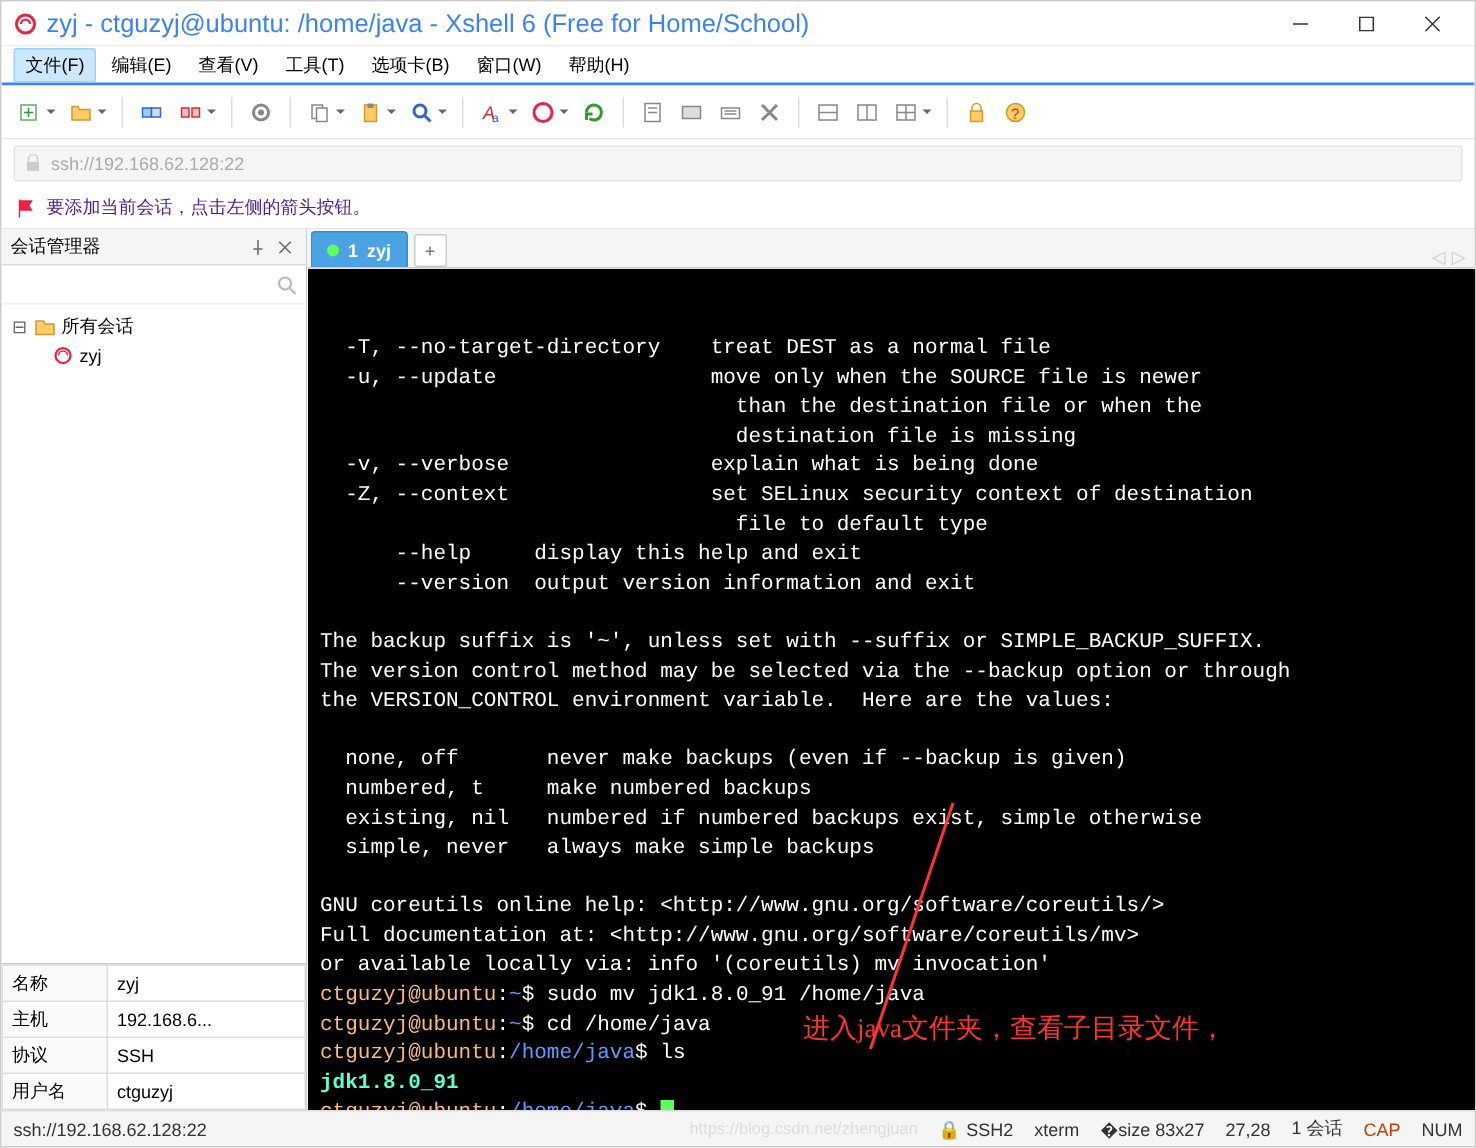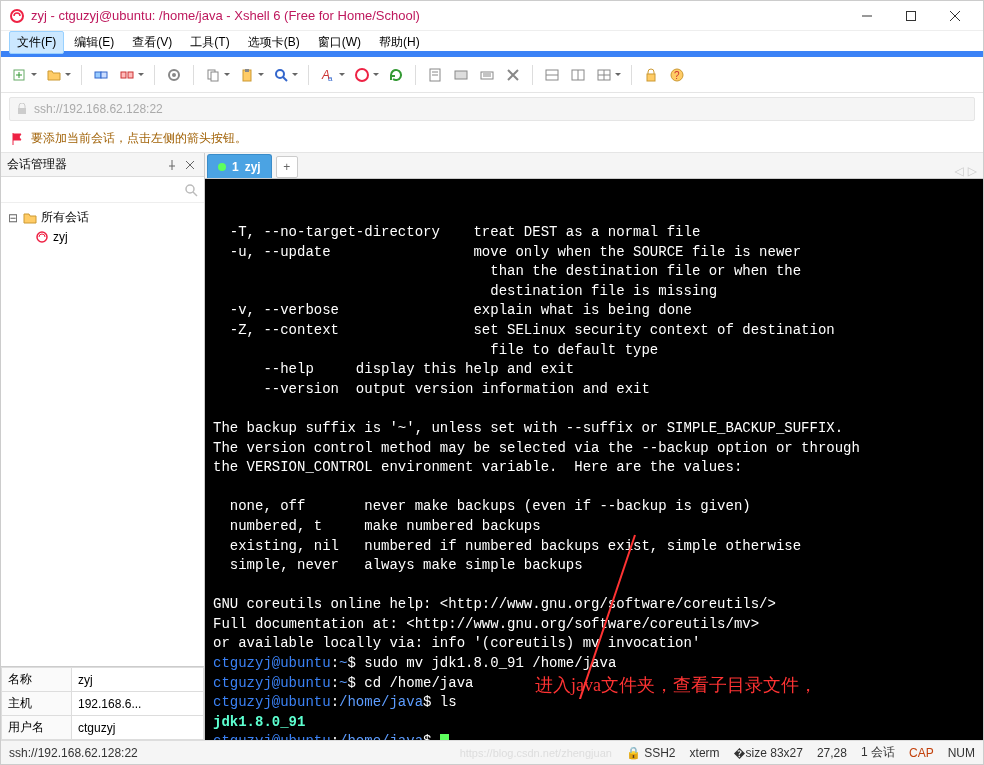"zyj - ctguzyj@ubuntu: /home/java -" .titlebar .title { color: #be185d -> #3b82f6; font-size: 13px -> 17px }
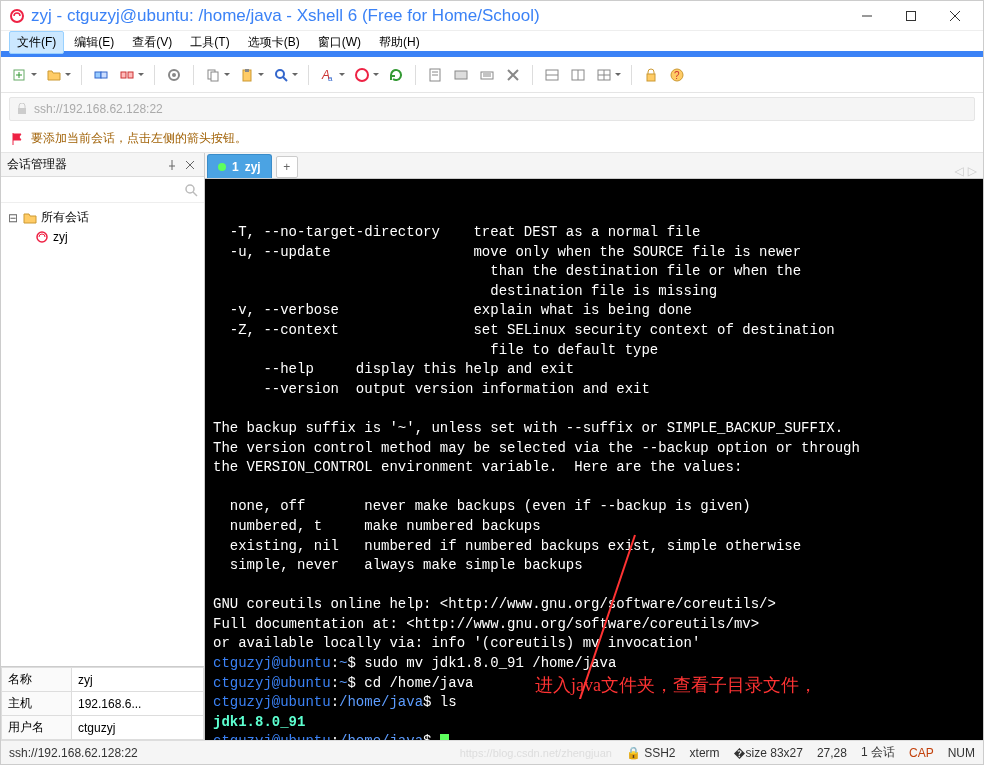"文件(F)" .menubar { align-items: flex-start -> flex-end; border-bottom: 6px solid #3b82f6 -> 2px solid #3b82f6 }
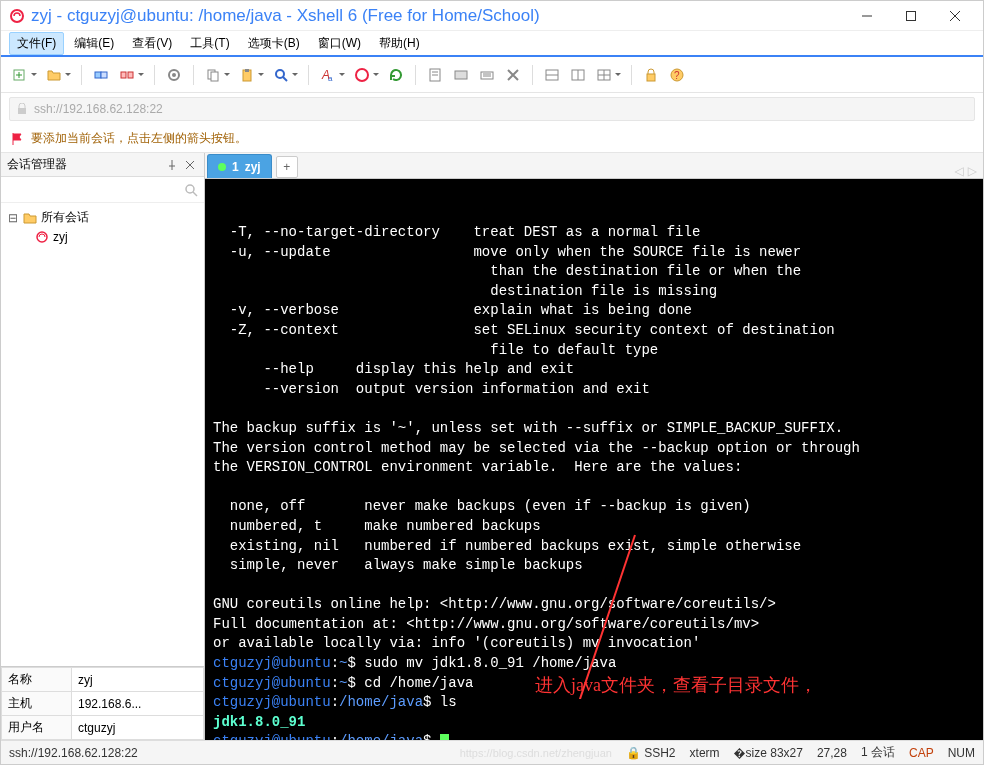"要添加当前会话，点击左侧的箭头按钮。" .infobar { color: #a16207 -> #4c1d95 }
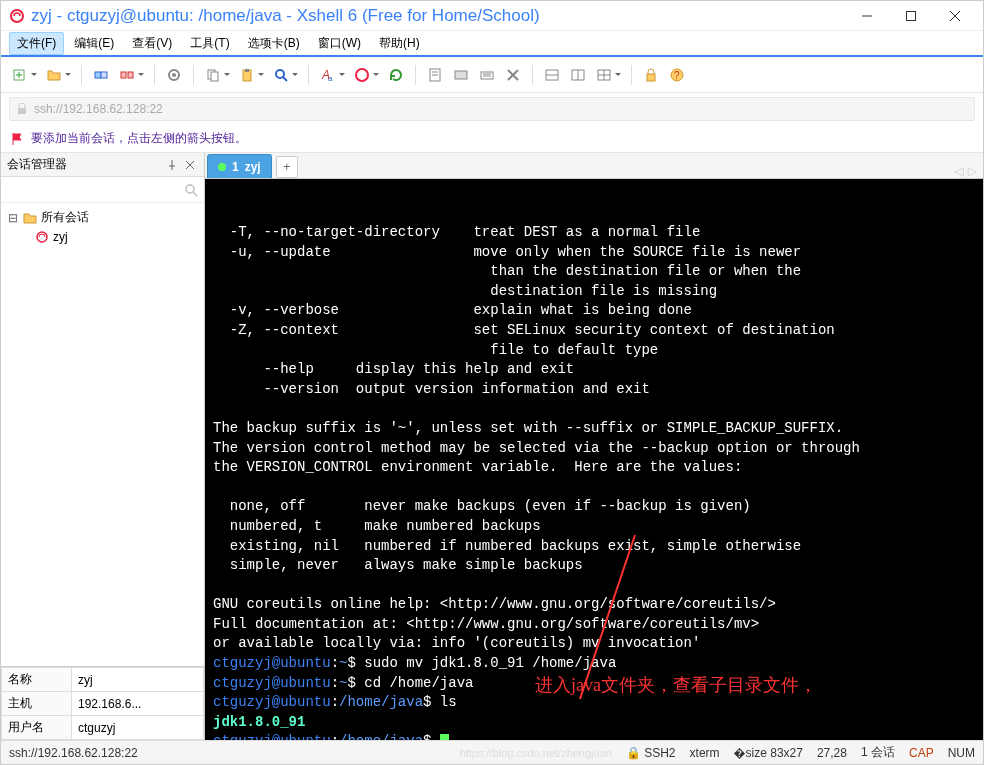"ctguzyj@ubuntu" .terminal .green { color: #3b82f6 -> #fdba74 }
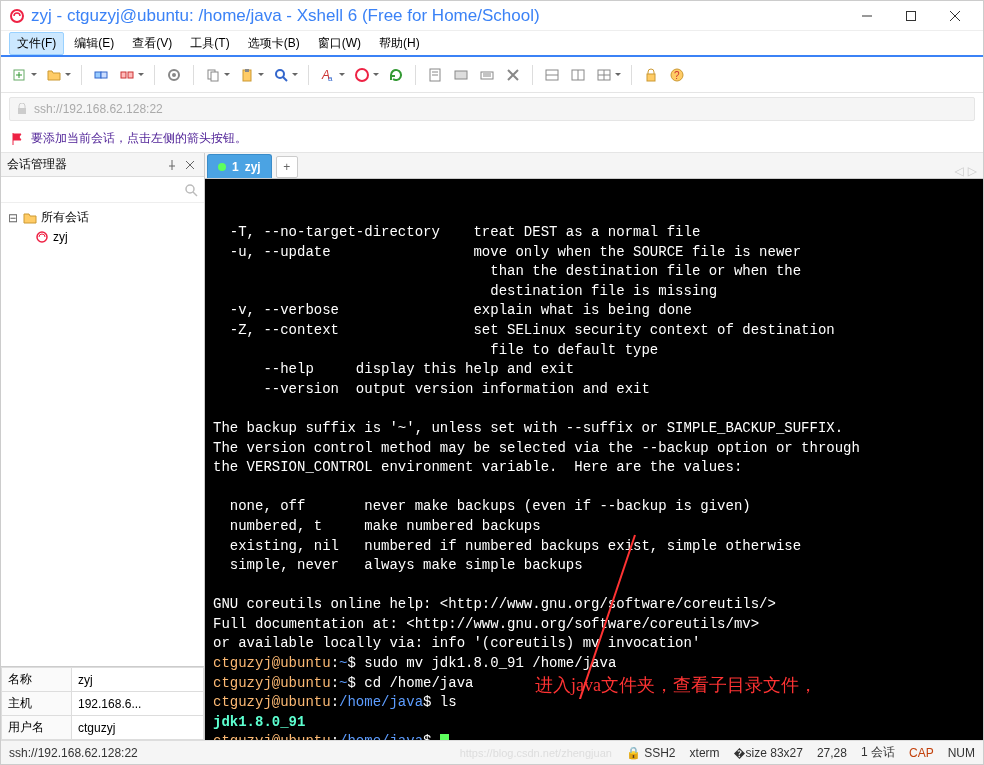"协议" tr { html: none -> <tr> <td>协议</td> <td>SSH</td> </tr> }
